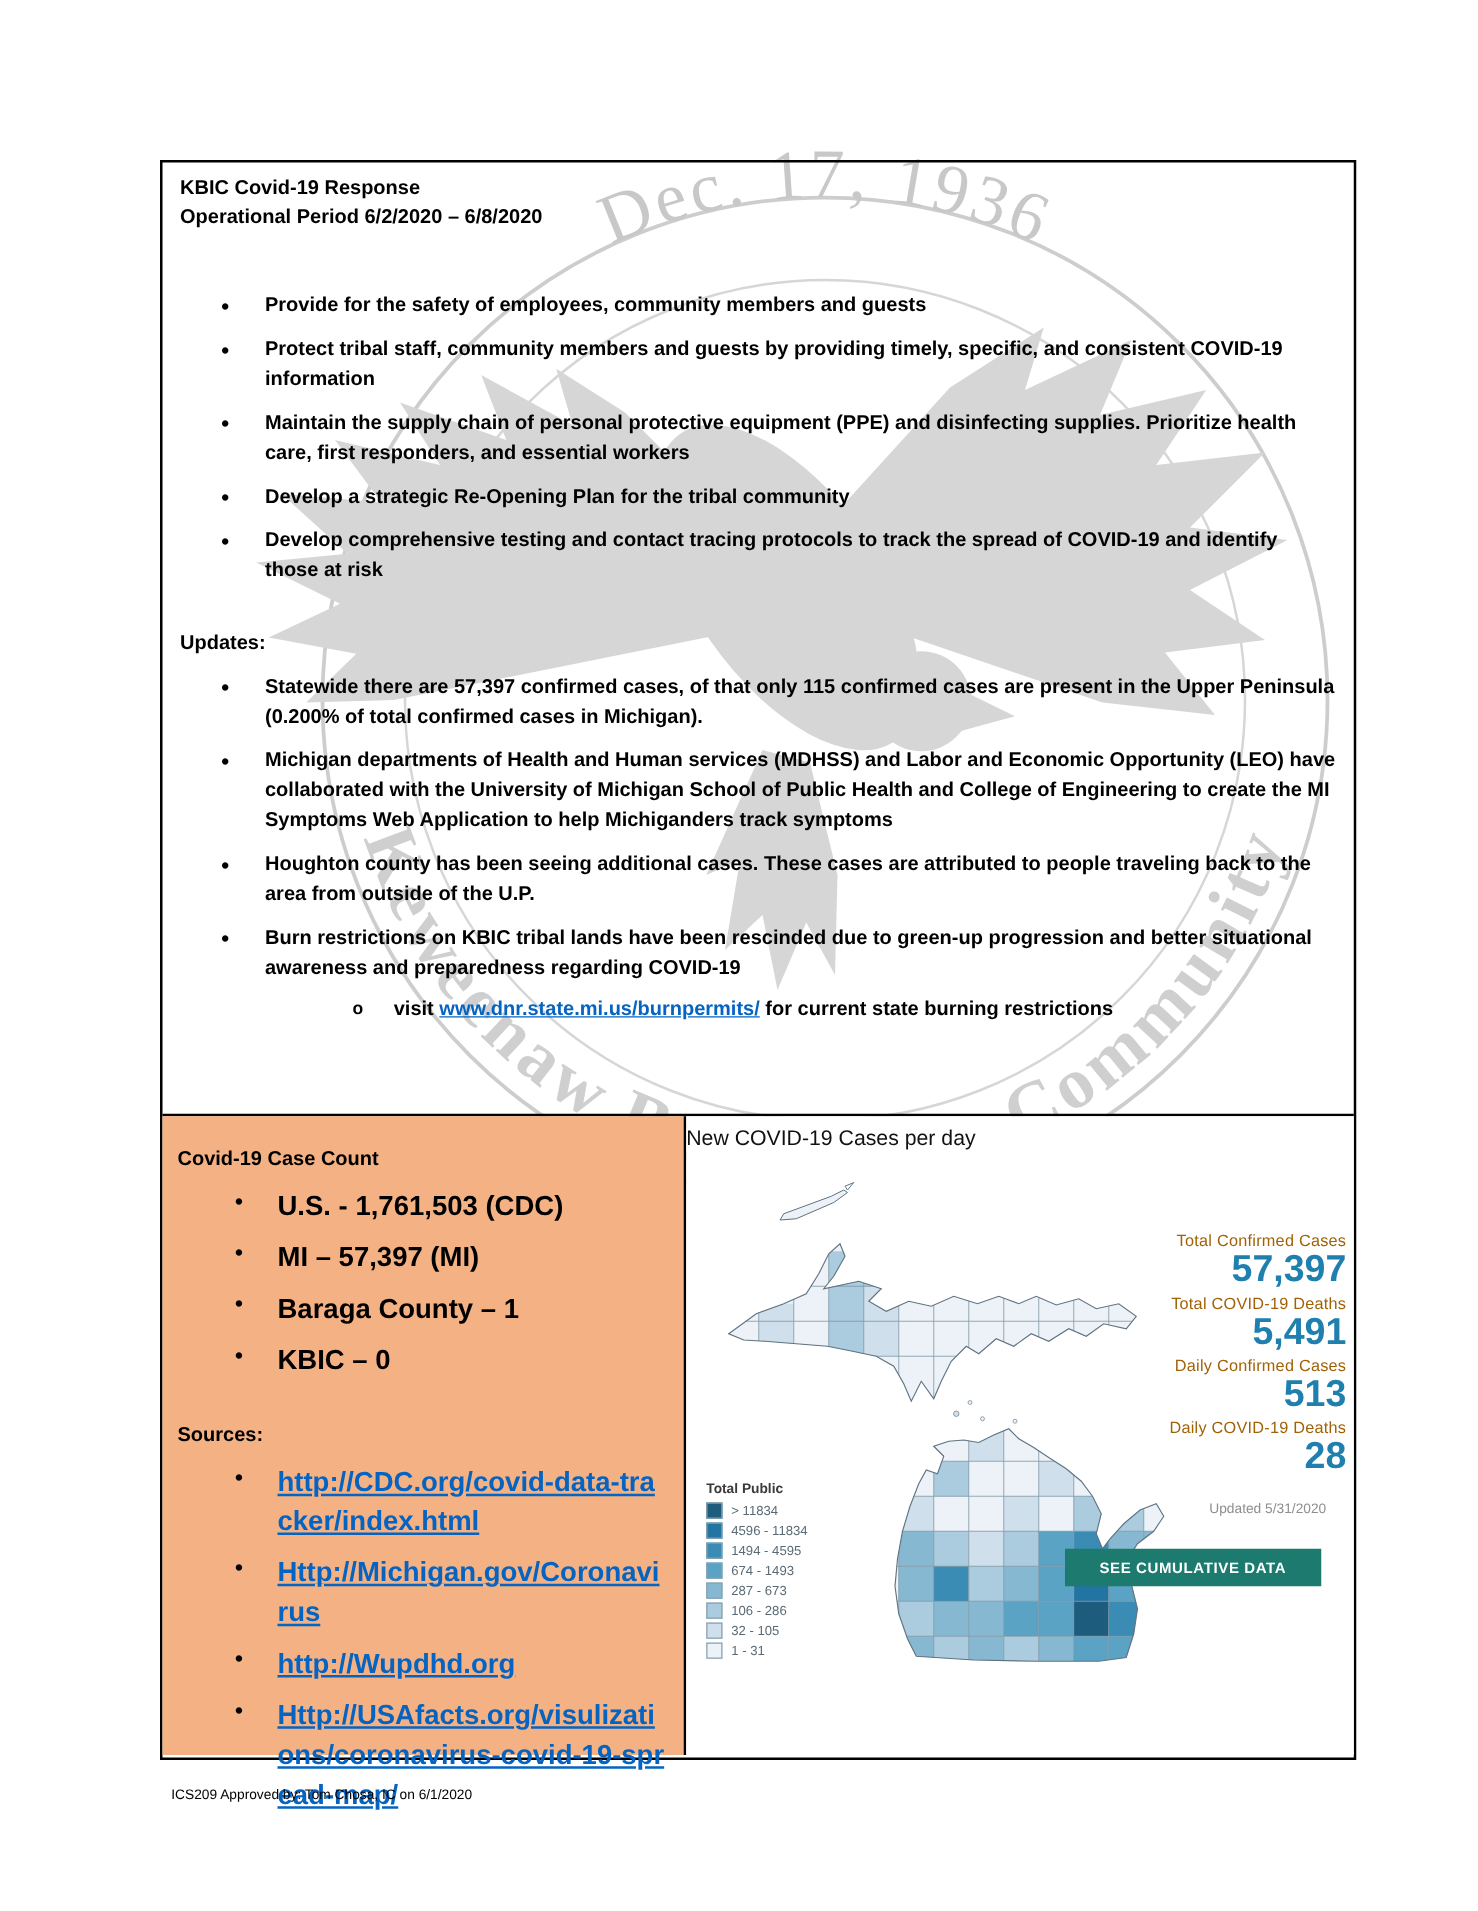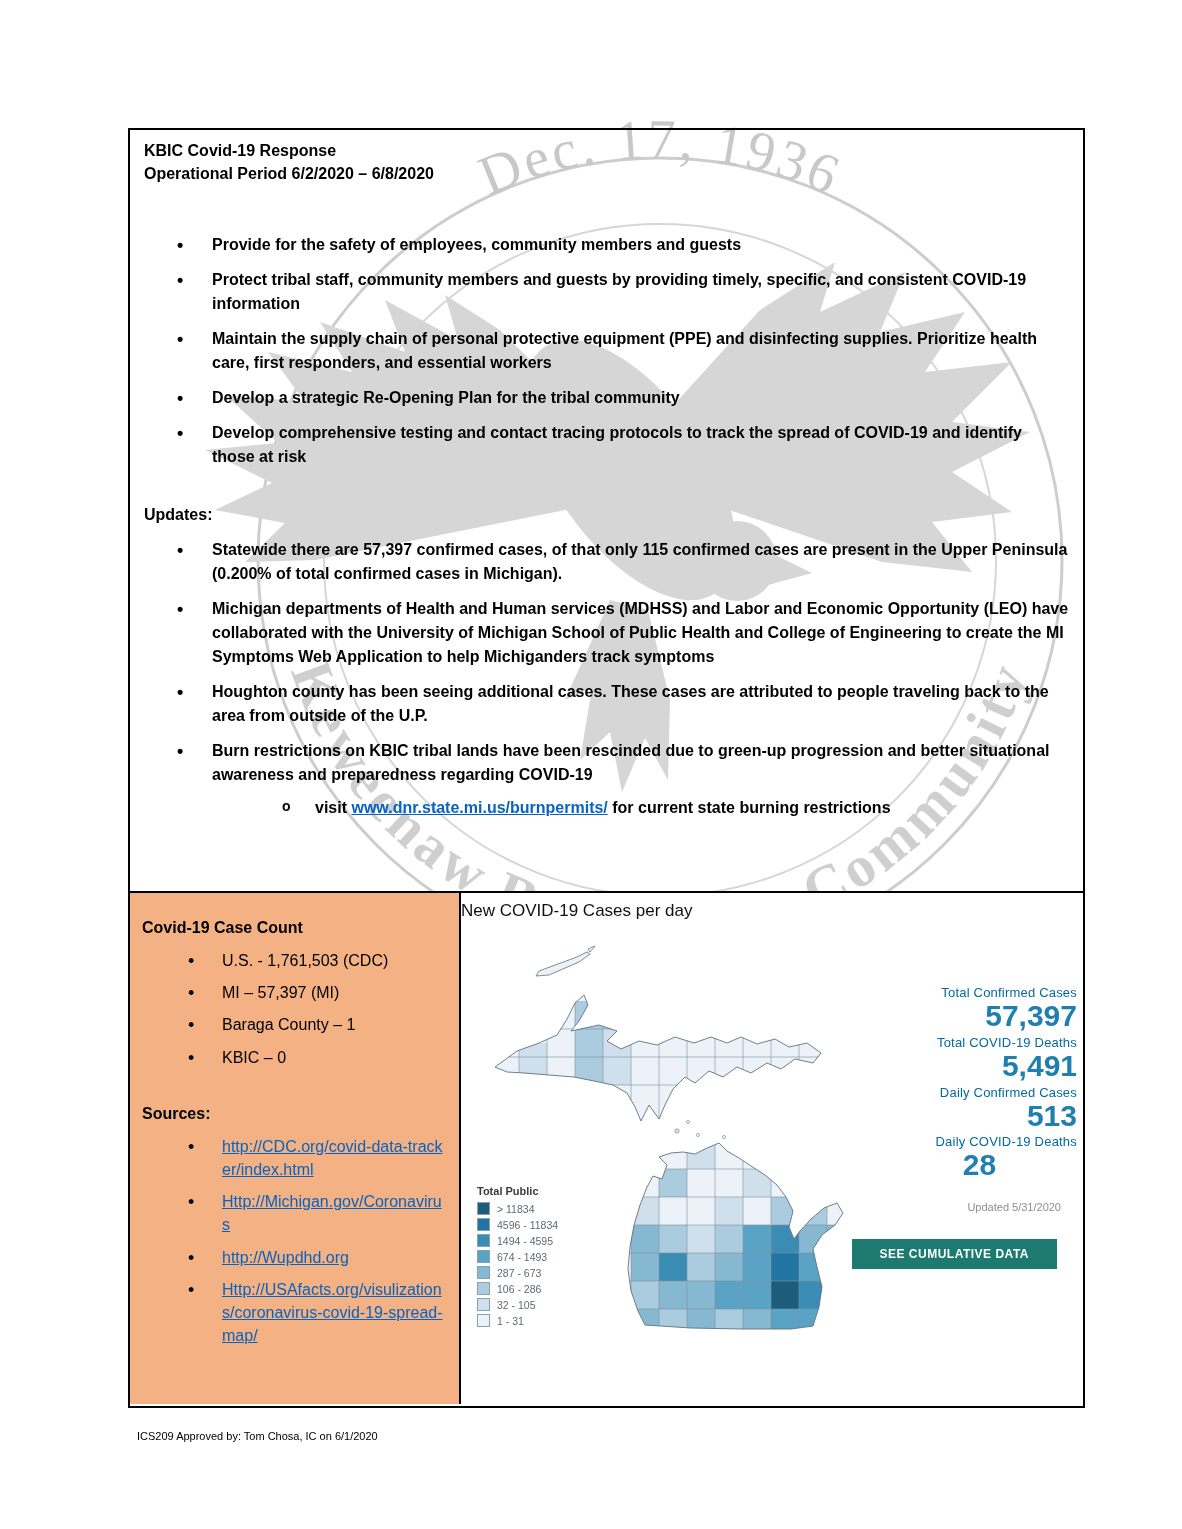"Covid-19 Case Count" .cell-left { width: 331px -> 419px }
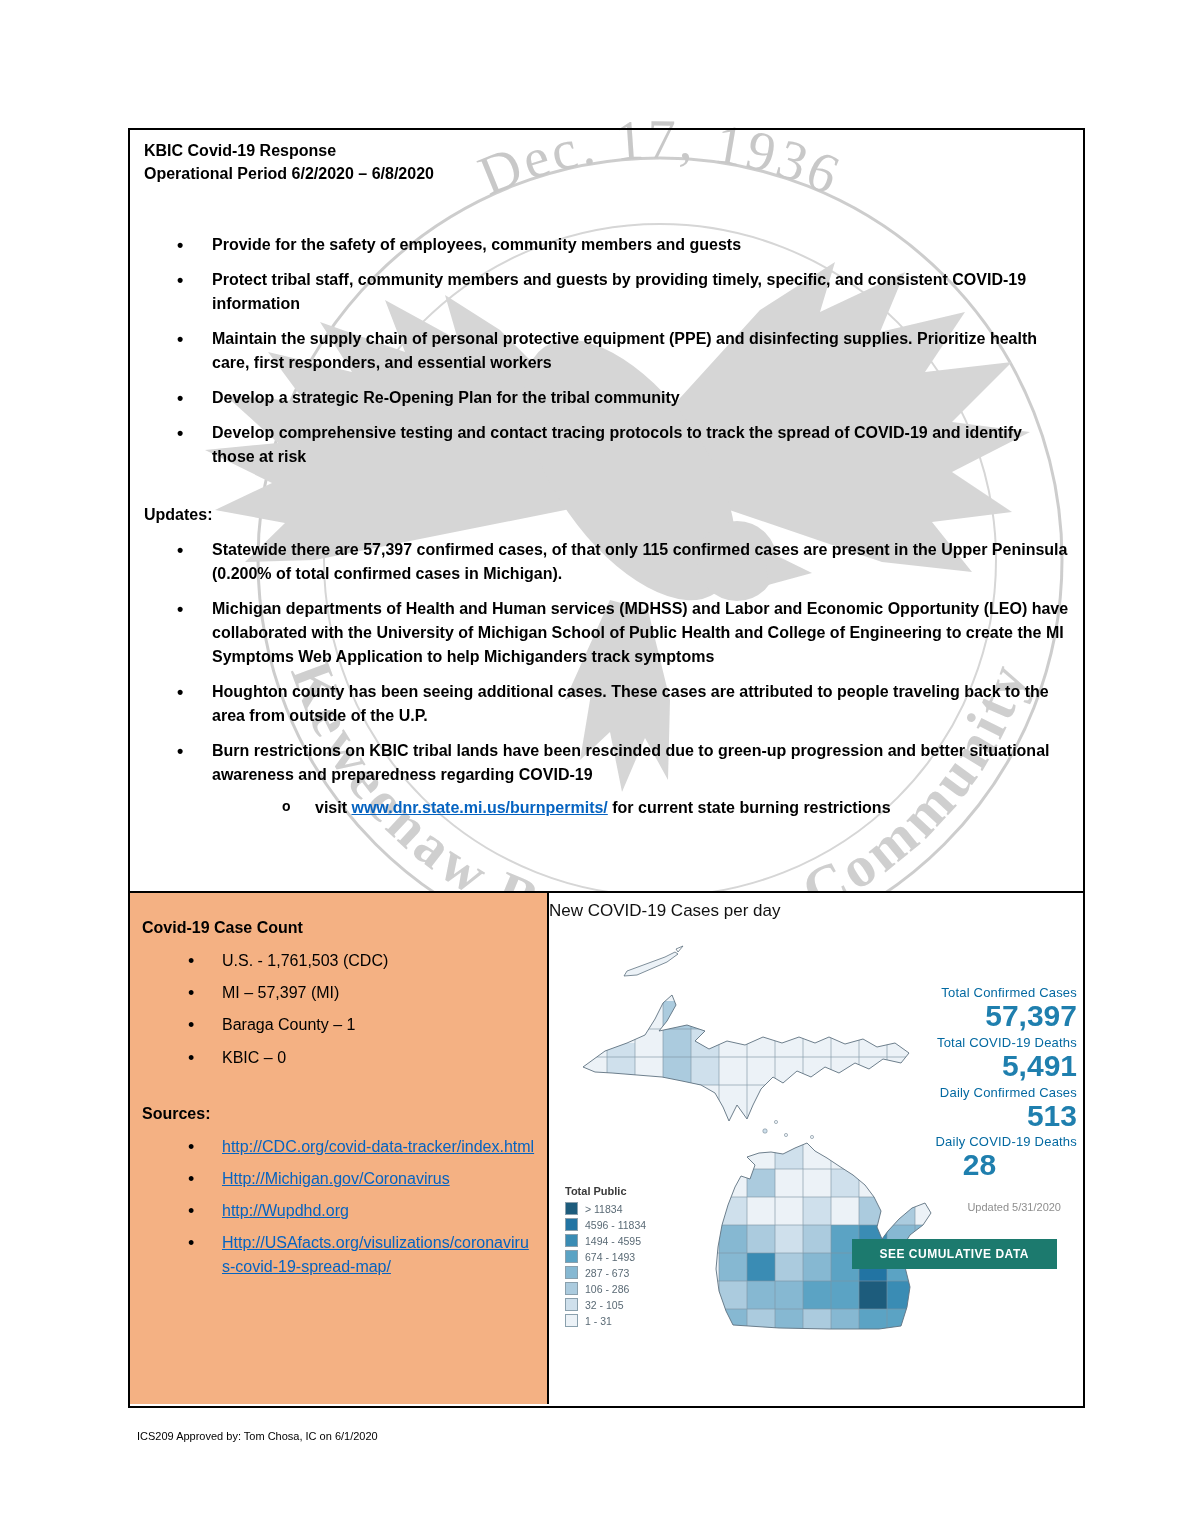"U.S. - 1,761,503 (CDC)" ul.orange-list>li { font-size: 16px -> 22px; font-weight: none -> bold }
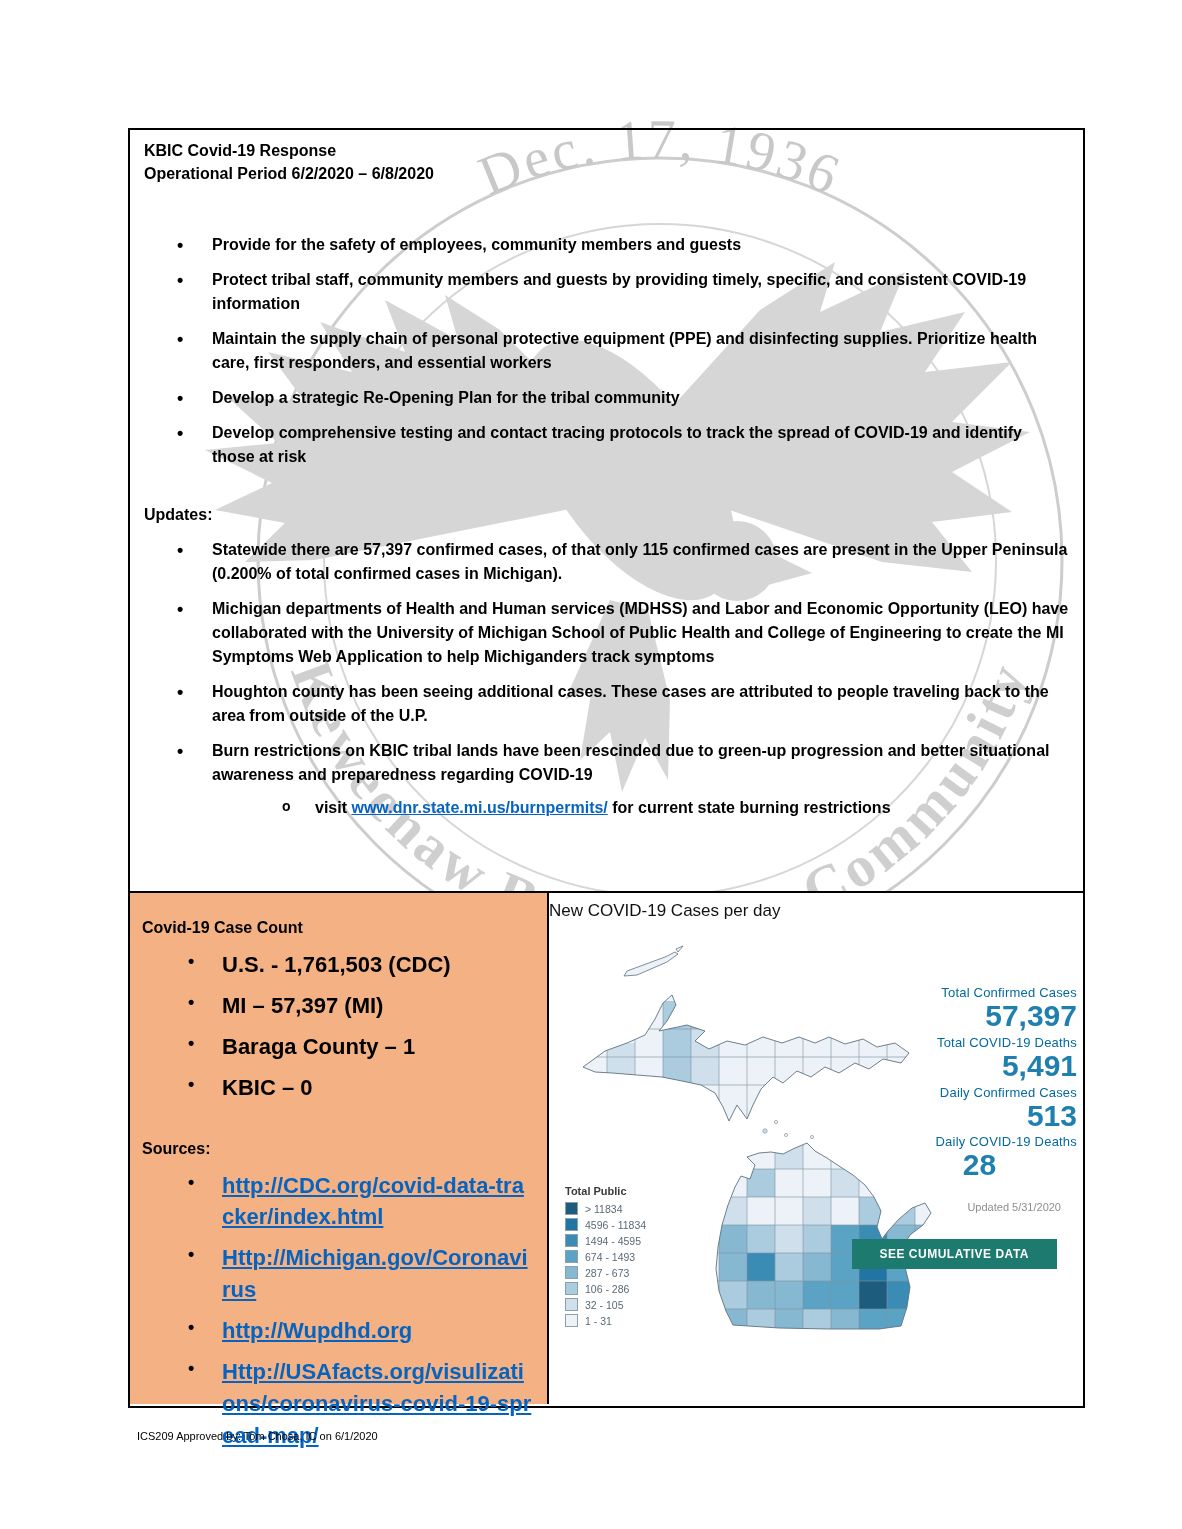"Total Confirmed Cases" .stat-label { color: #0369a1 -> #a16207 }
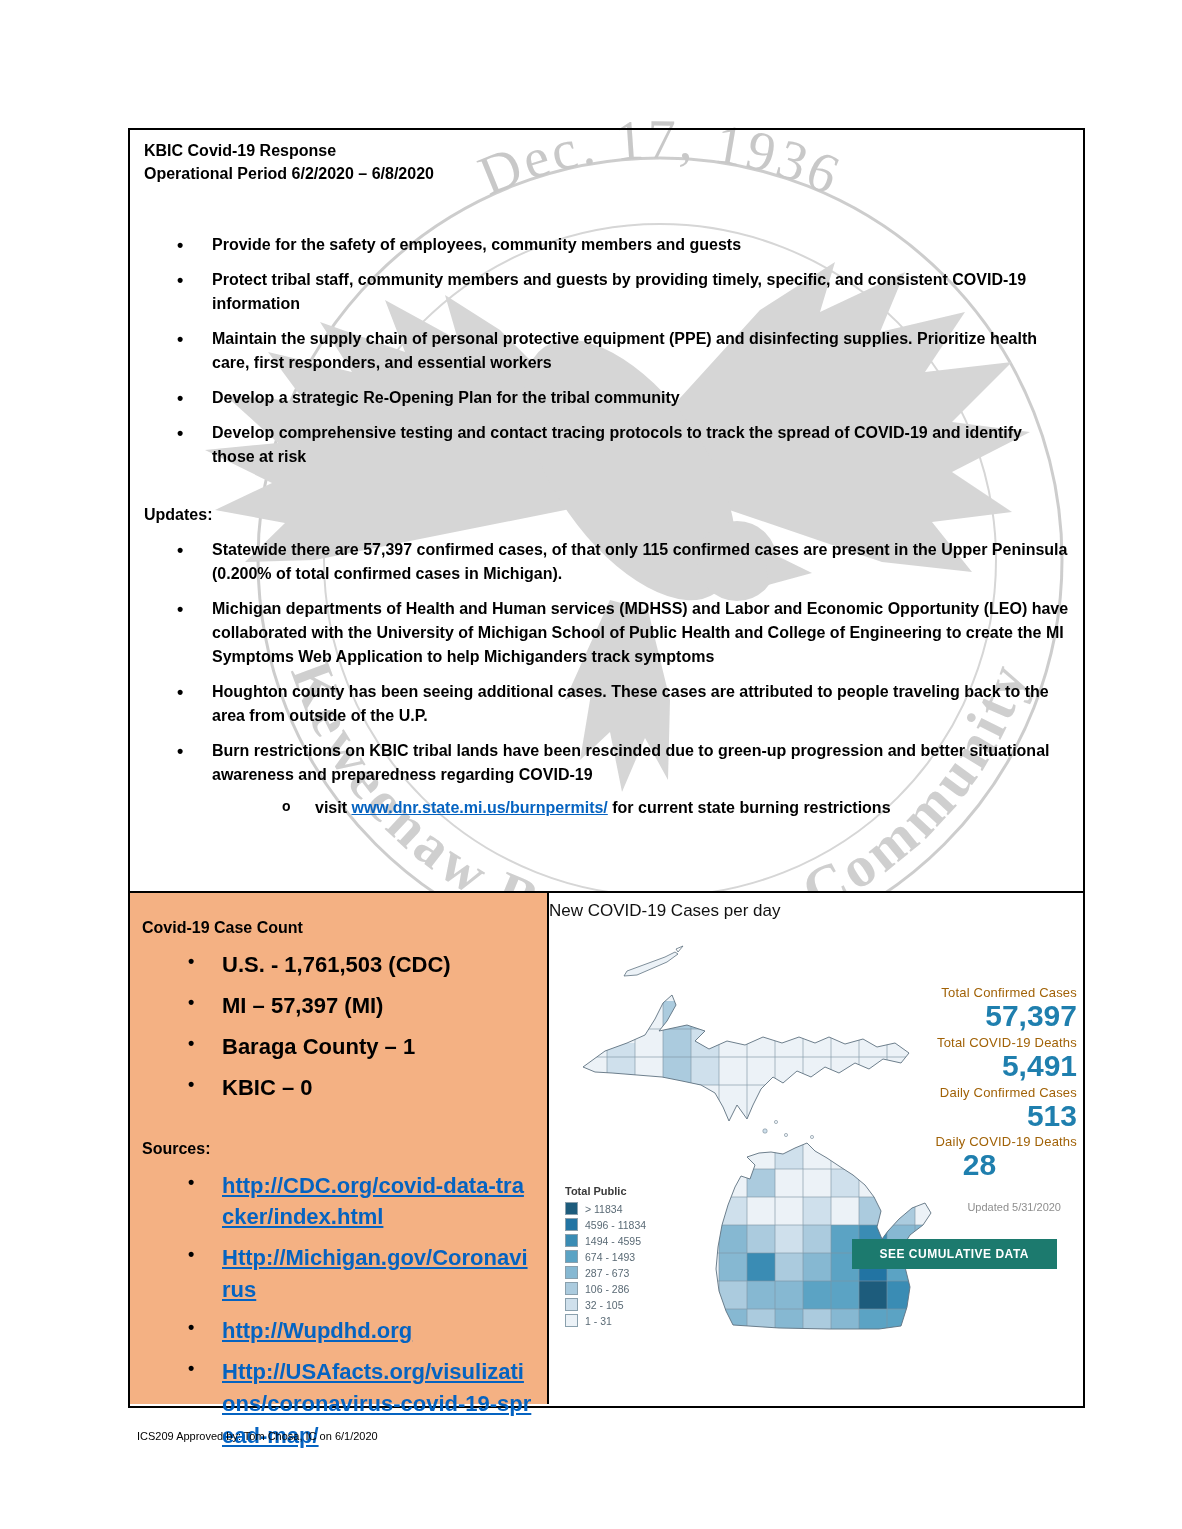"28" div.stat-value { text-align: center -> none }
